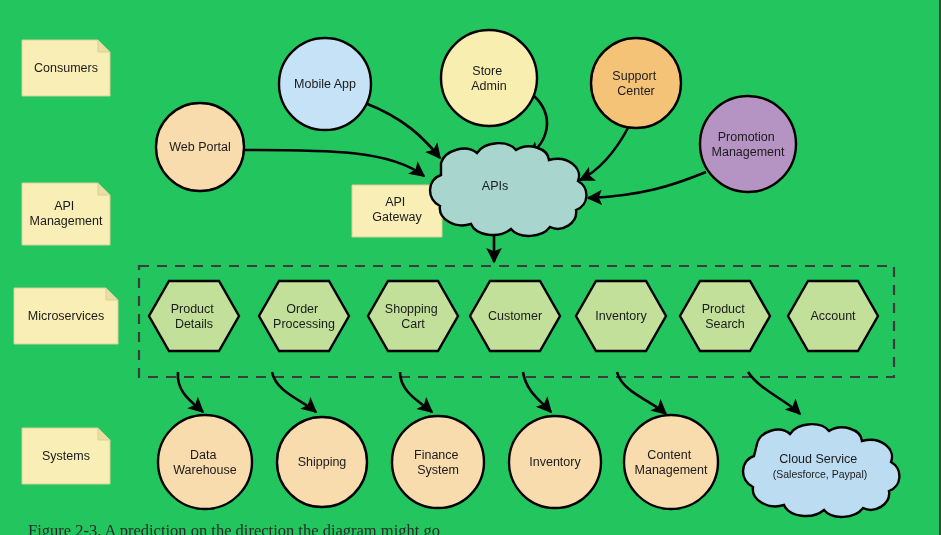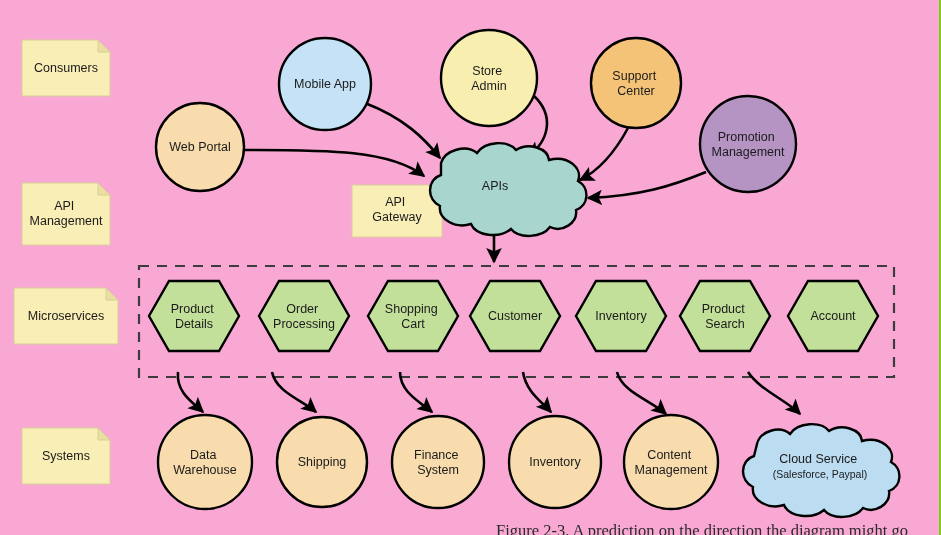"Consumers" #page { background: #f9a8d4 -> #22c55e; border-right: 2px solid #84cc16 -> 2px solid #404040; text-align: right -> none }
